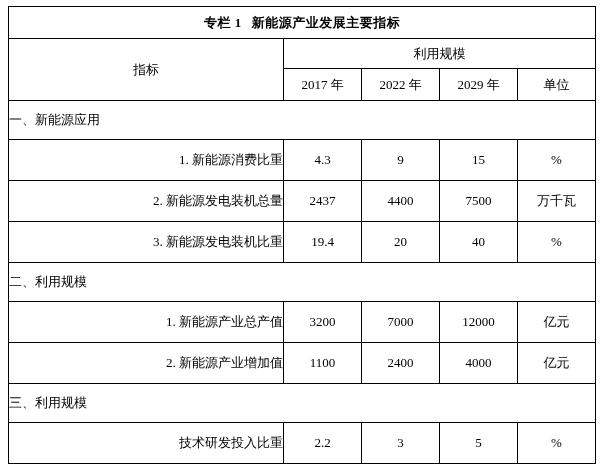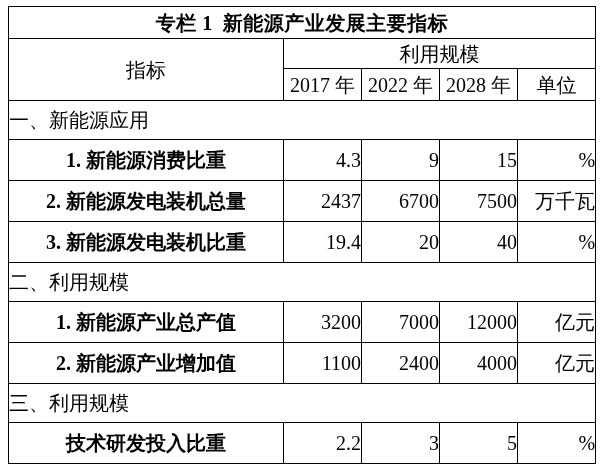"专栏 1 新能源产业发展主要指标" table.main td { font-size: 20px -> 13px }
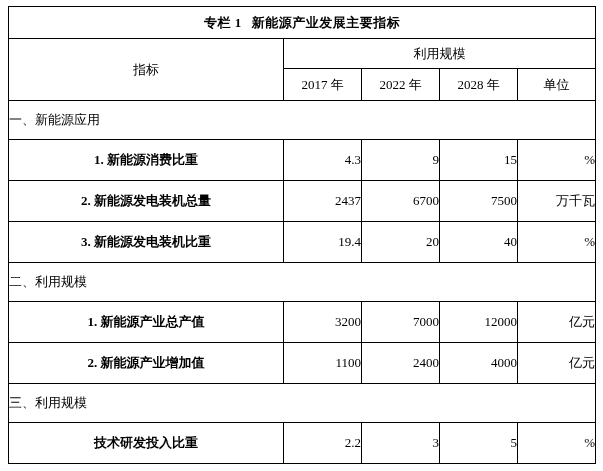"2028 年" td.hdr { text: 2028 -> 2029 }
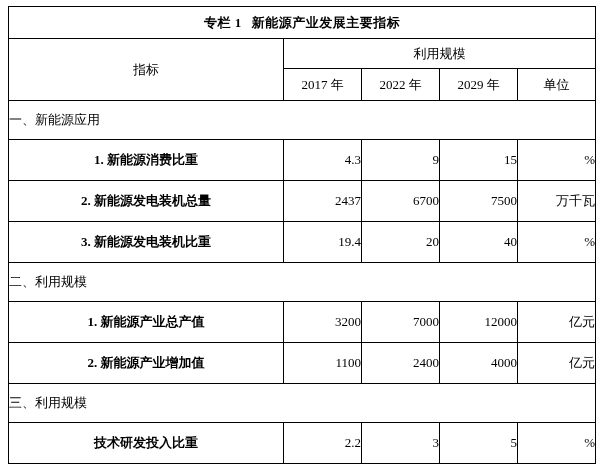"1. 新能源消费比重" .label-cell { font-weight: bold -> none; text-align: center -> right }
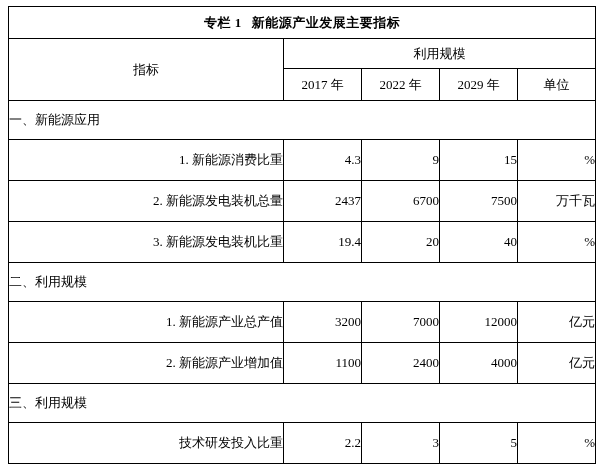"4.3" .num-cell { text-align: right -> center }
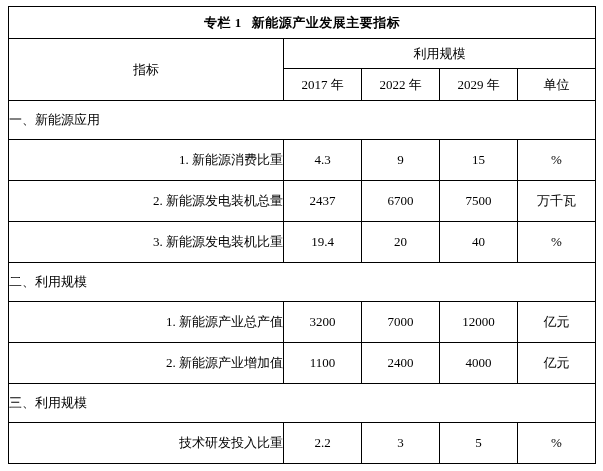"6700" td.num-cell { text: 6700 -> 4400 }
